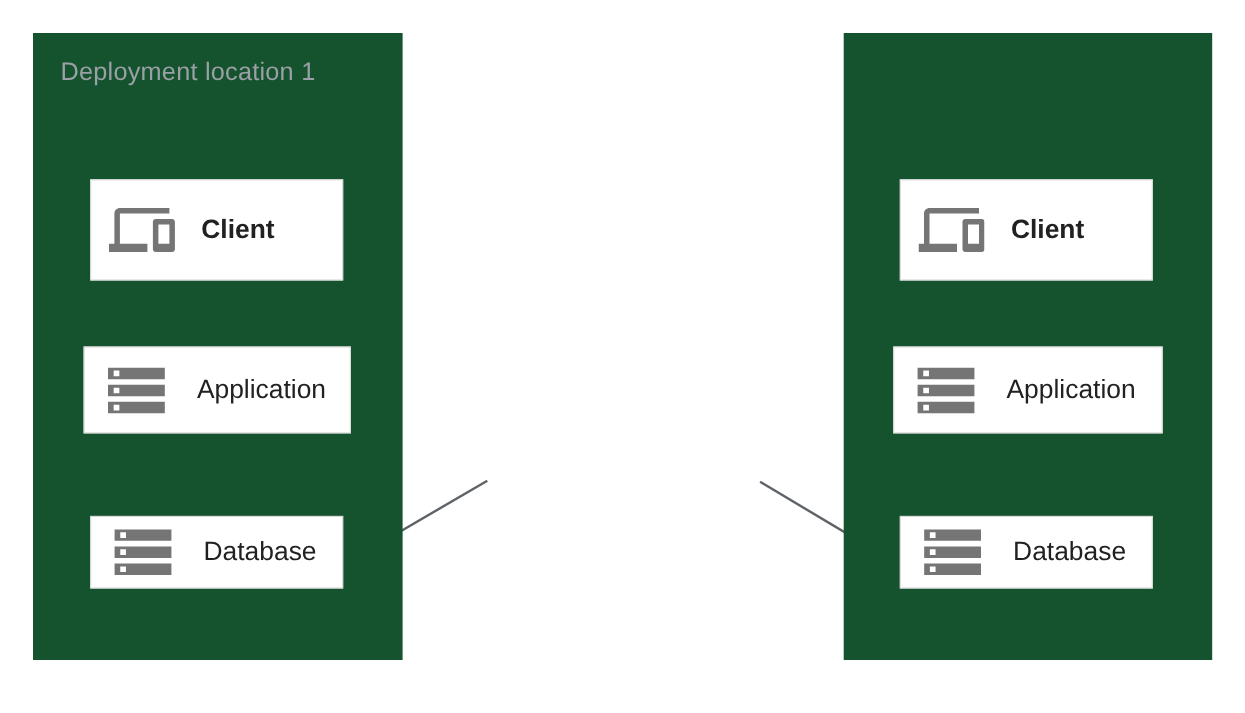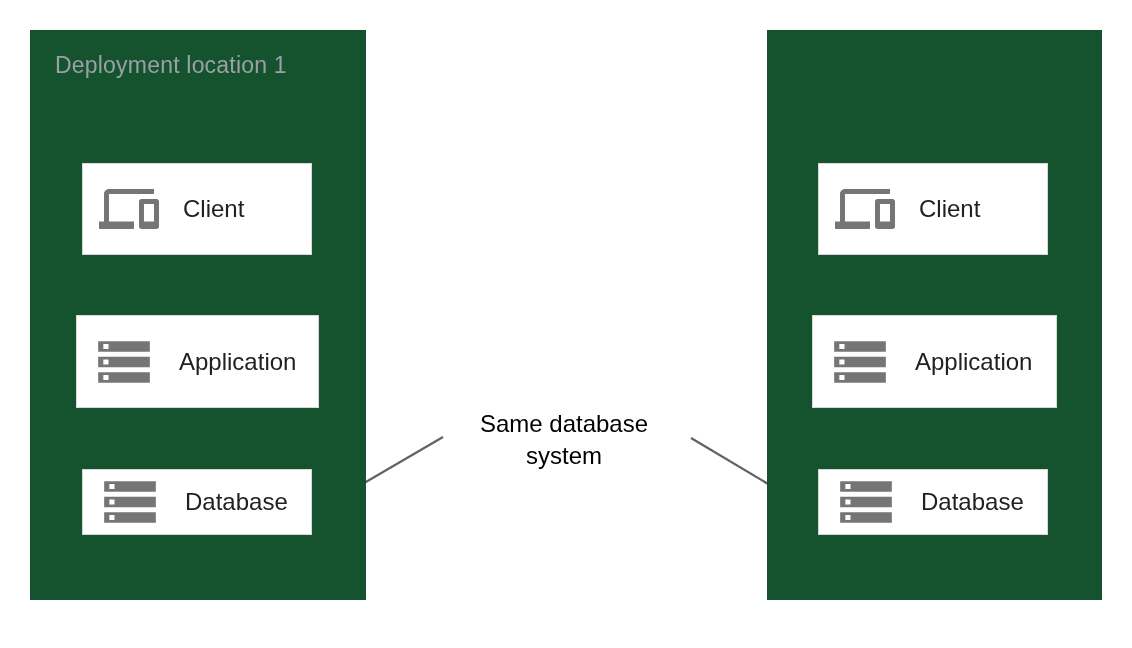"Client" .n-client { font-weight: none -> bold }
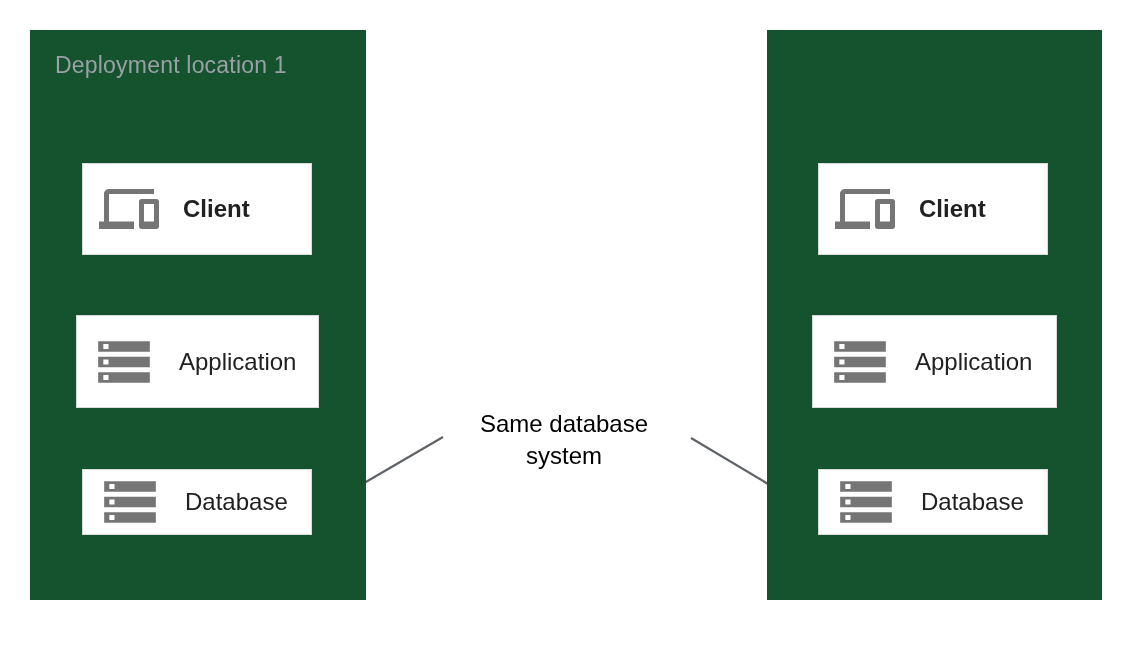"Application" .n-application { height: 93px -> 79px }
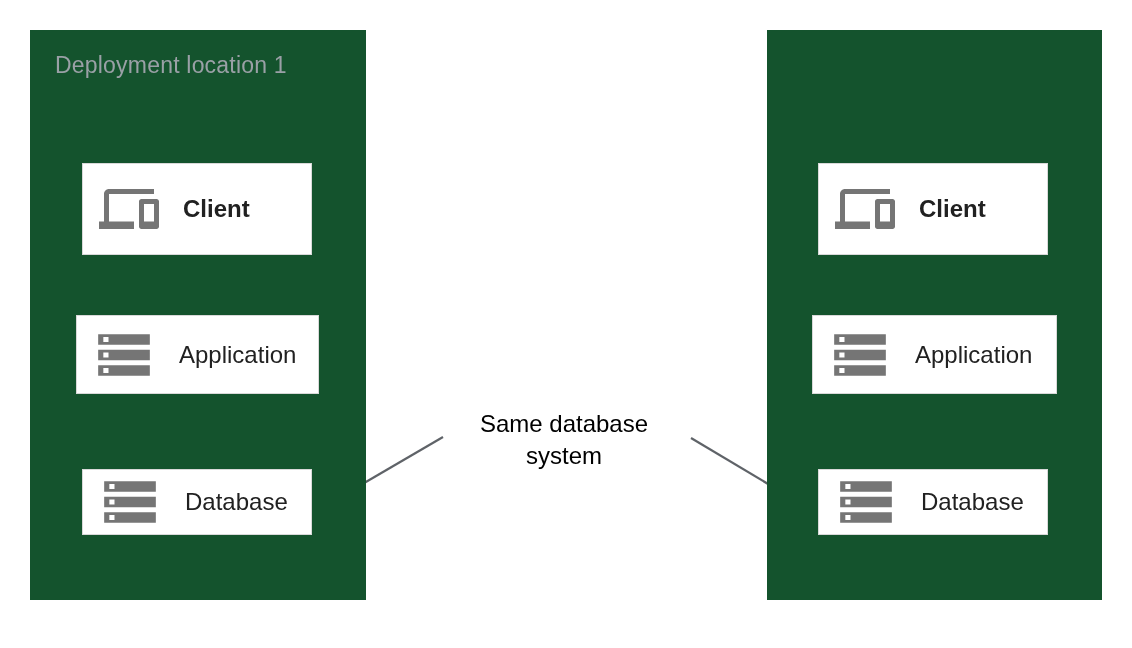"Same database system" div.annotation { html: <div>Same database system</div> -> none }
